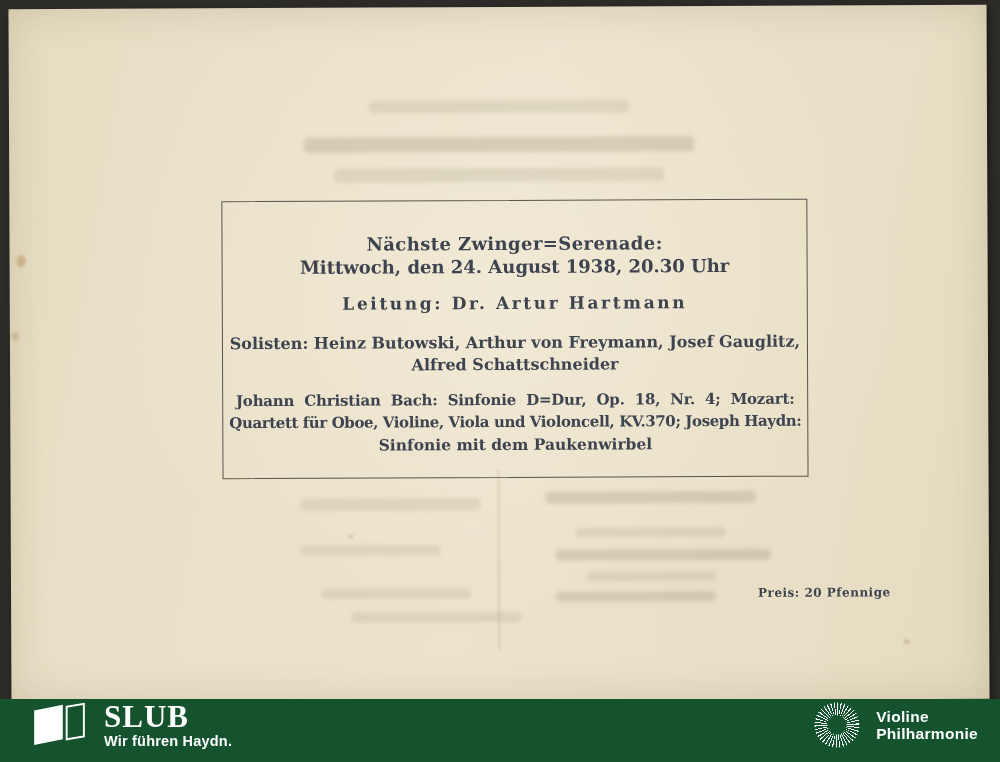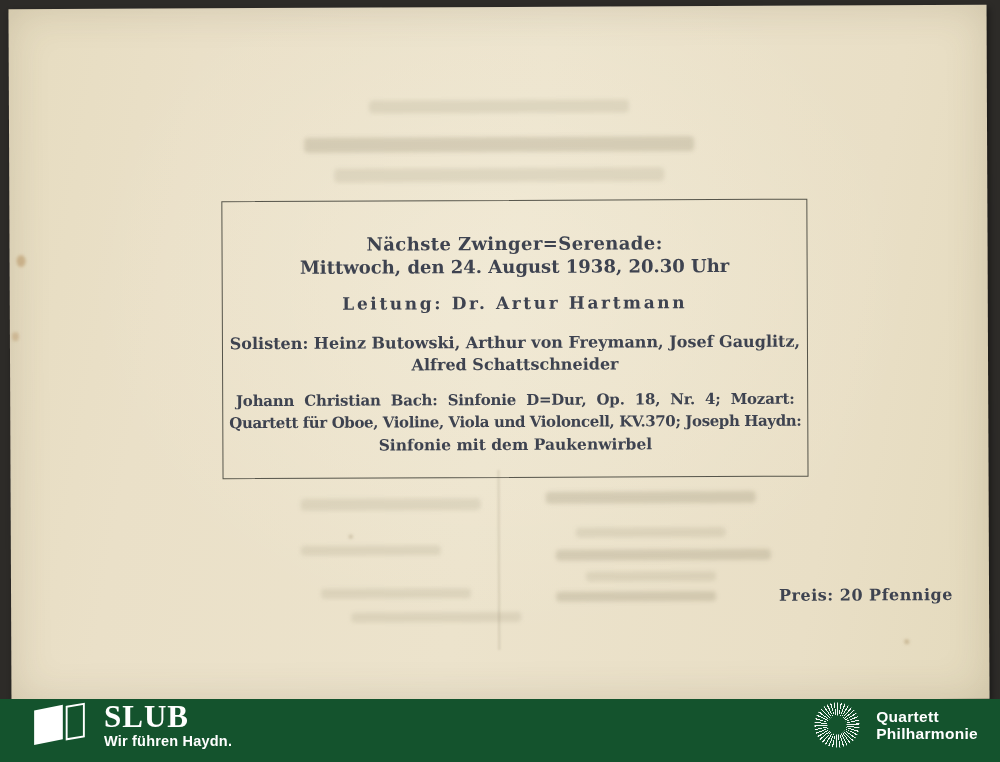"Preis: 20 Pfennige" .price { font-size: 16px -> 12px; margin-left: 21px -> none }
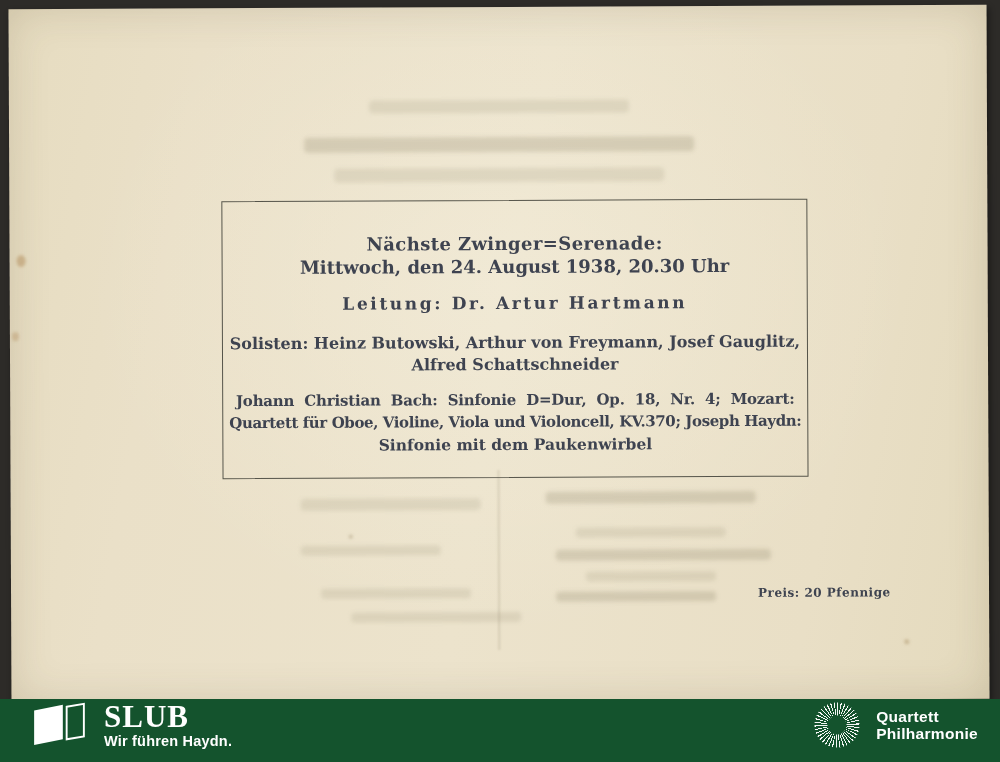"Quartett" div { text: Quartett -> Violine }
